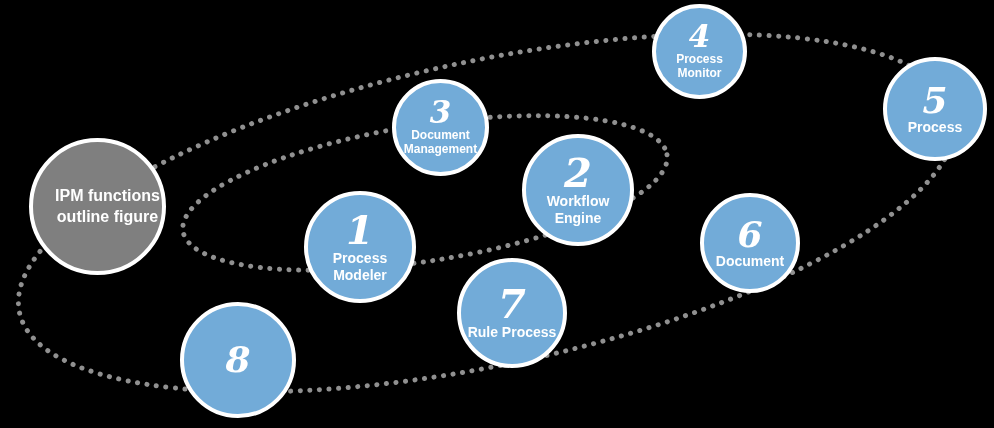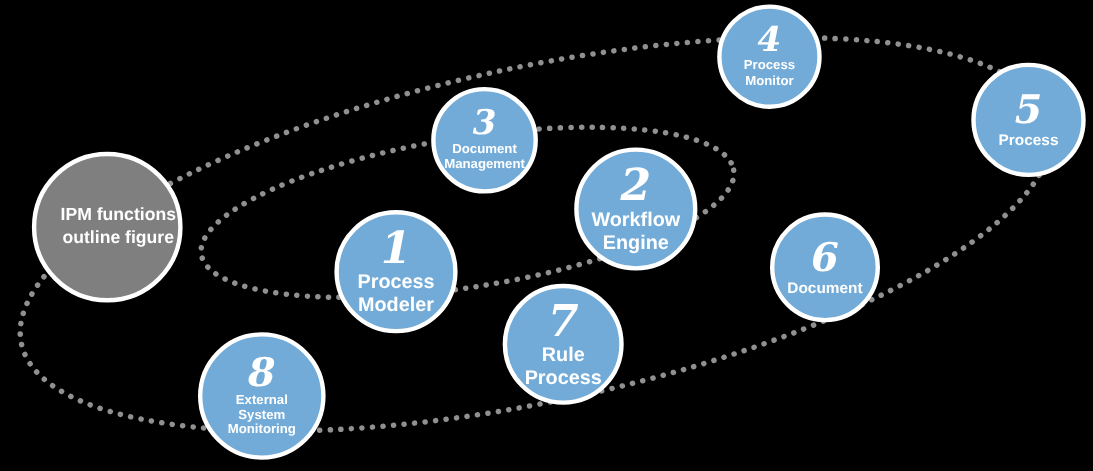"Workflow" .n-lg .label { font-size: 18px -> 14px }
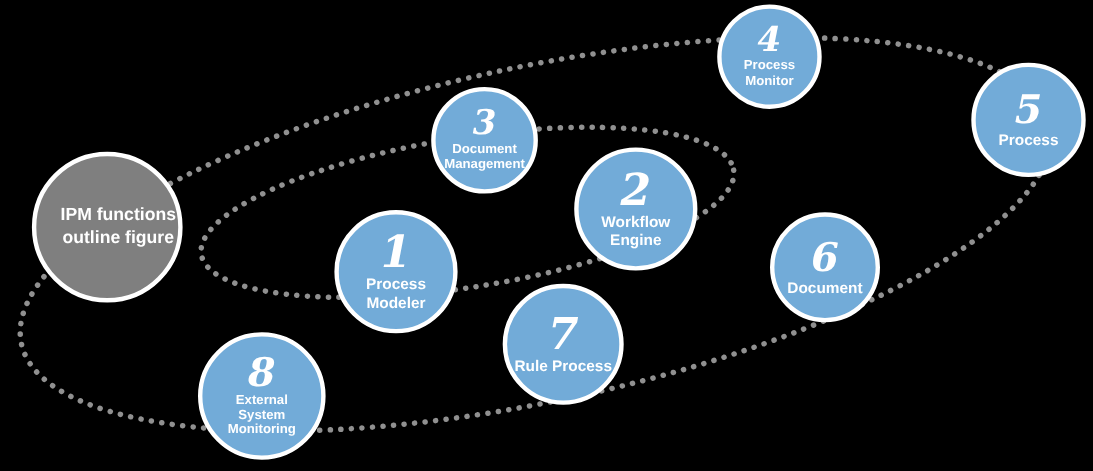"External" span.label { html: <span>External System Monitoring</span> -> none }
